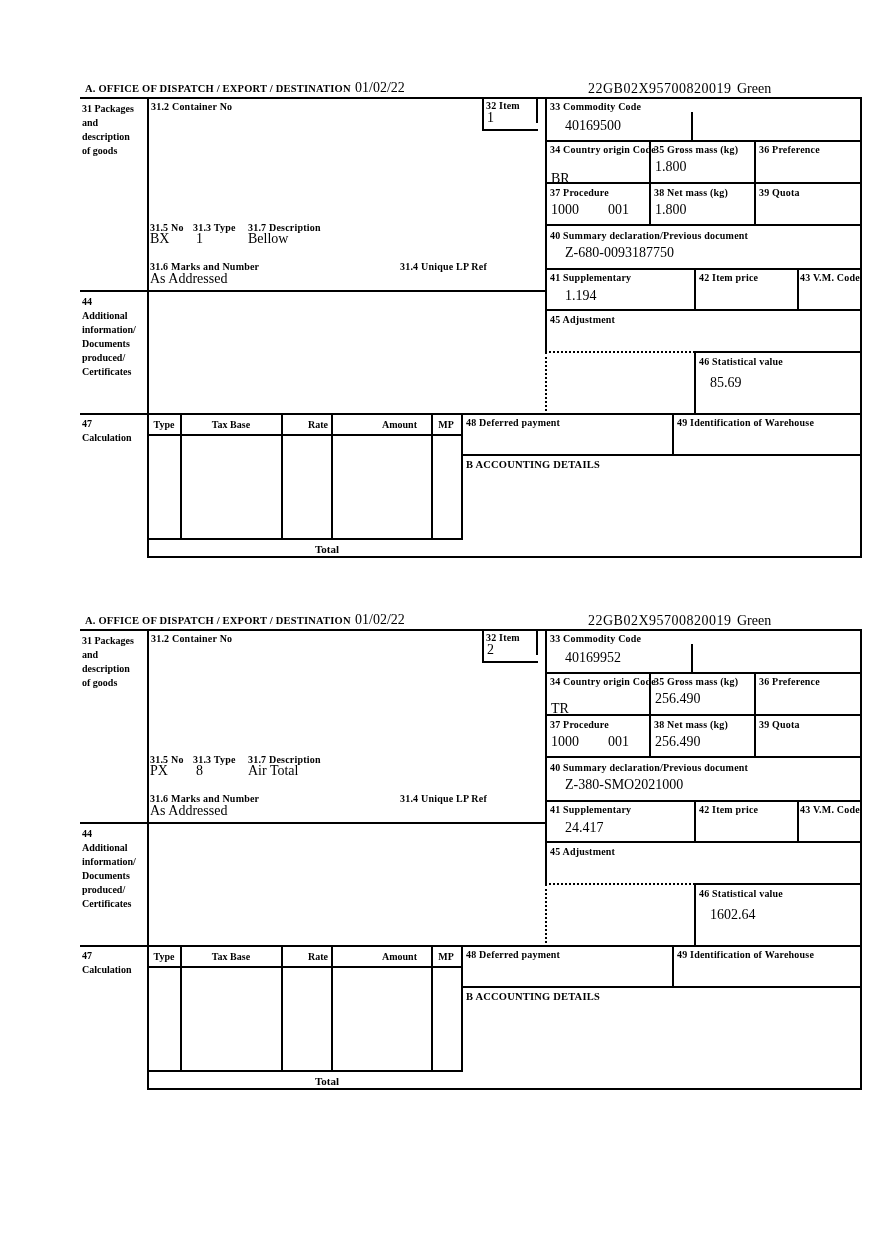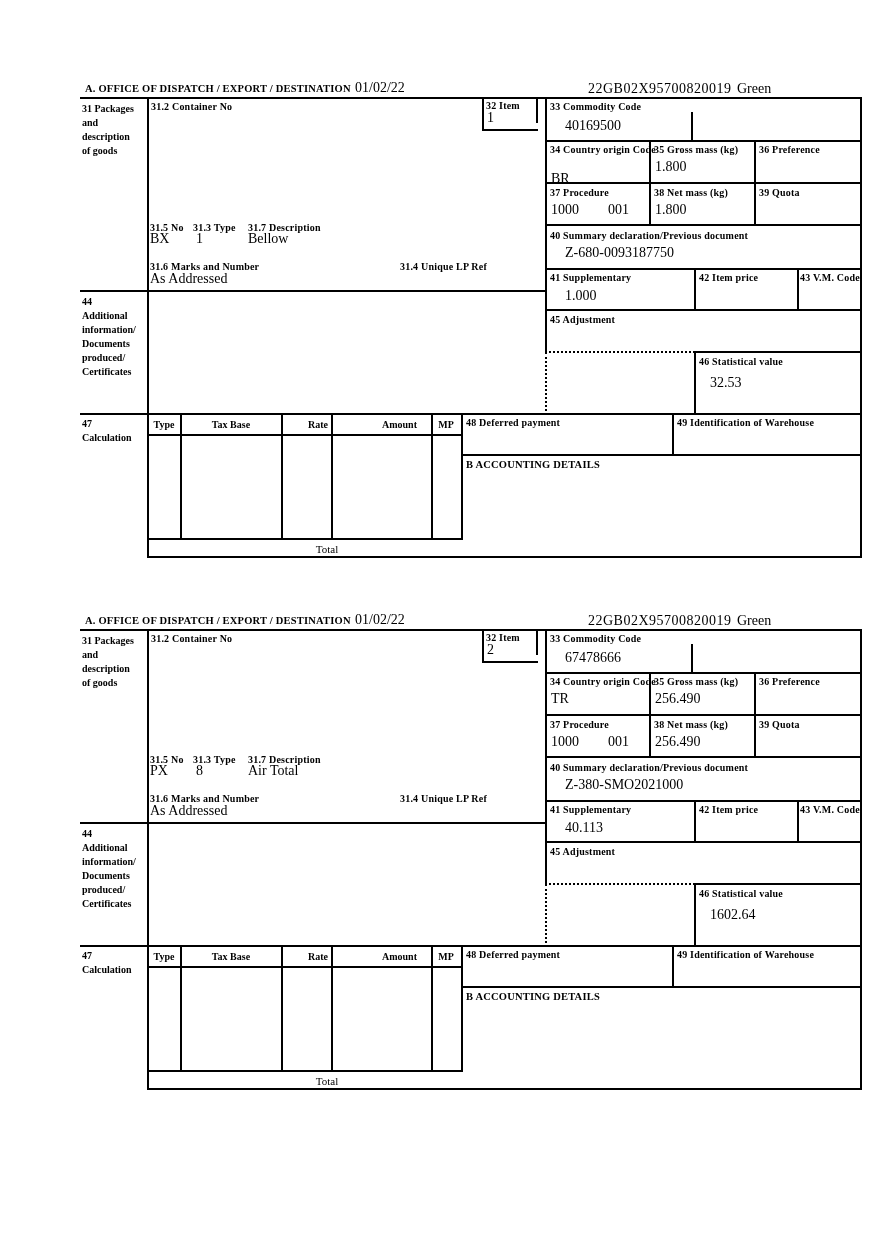"1.000" div.val { text: 1.000 -> 1.194 }
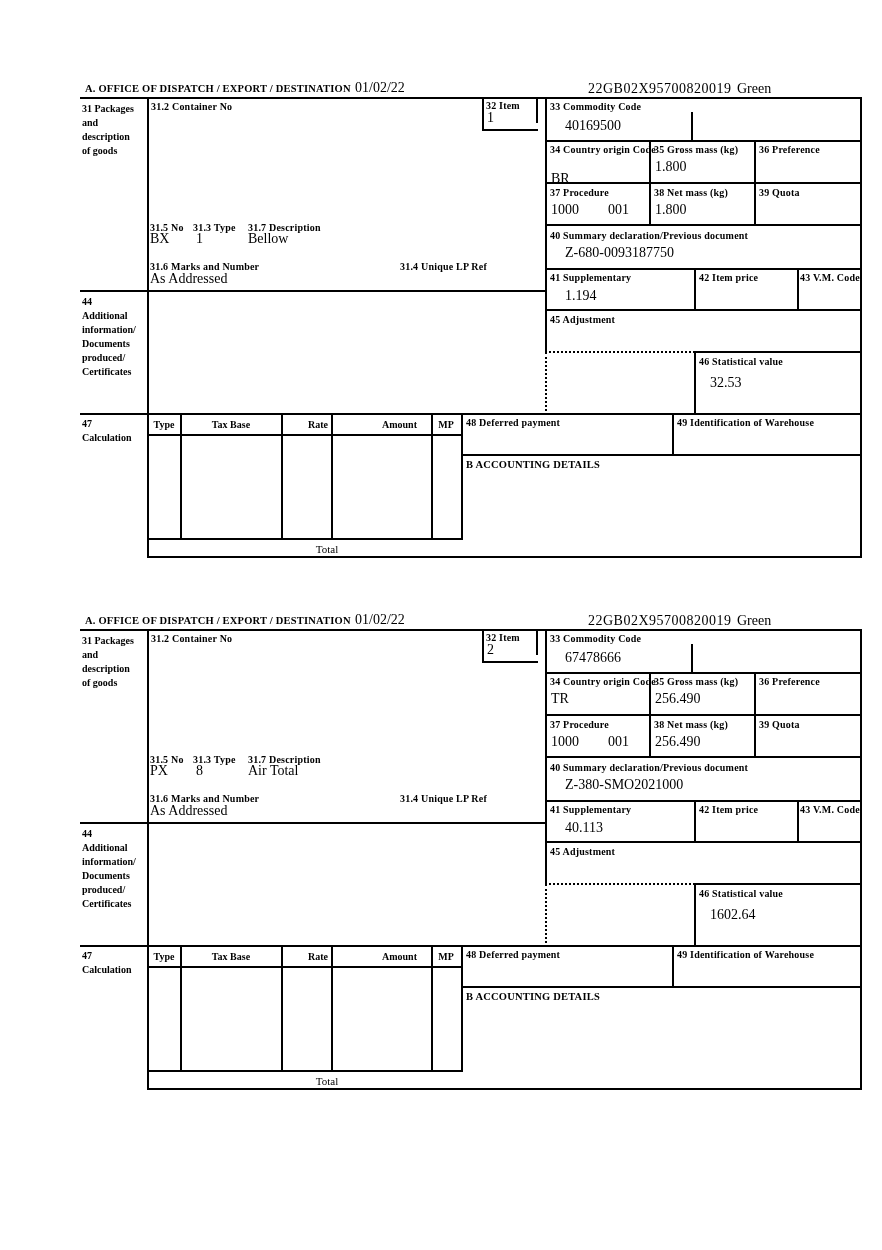"32.53" div.val { text: 32.53 -> 85.69 }
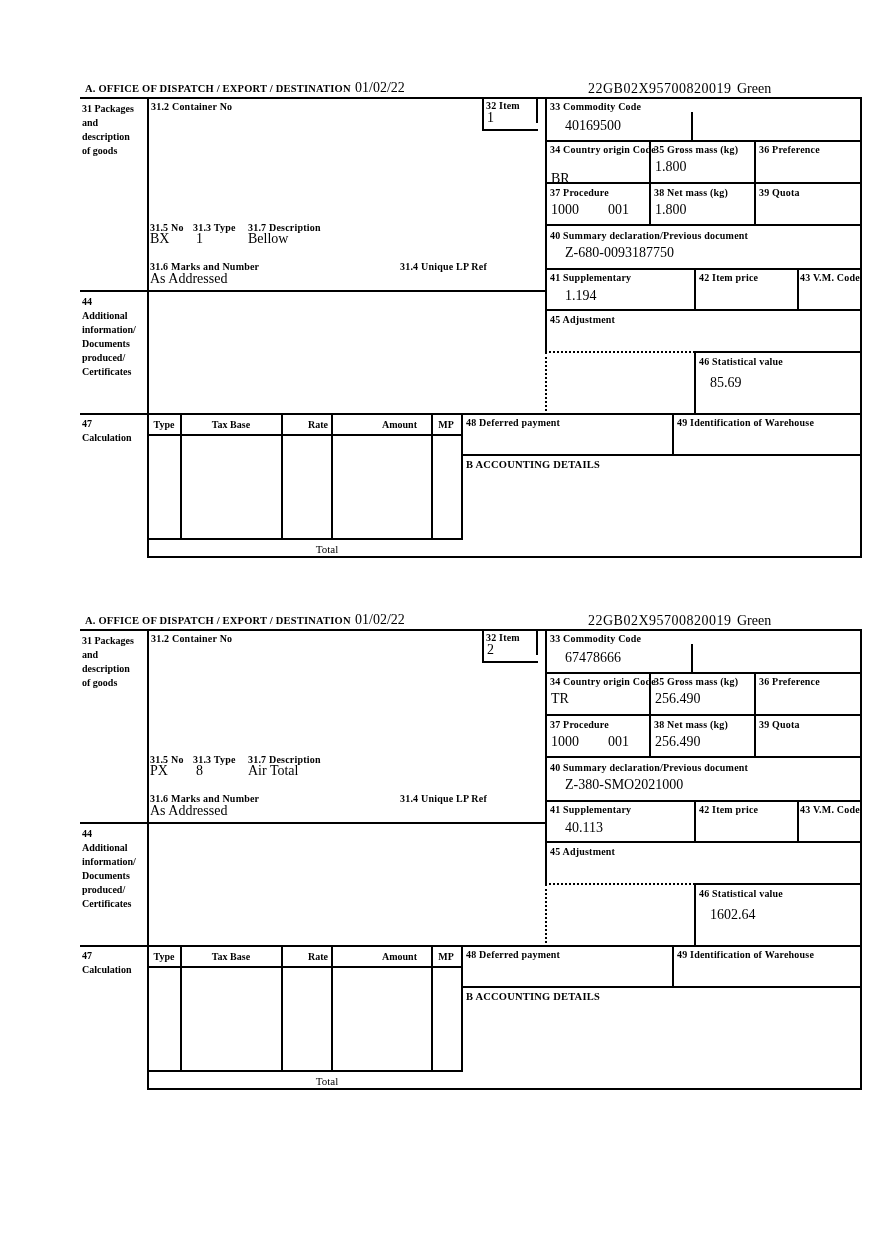"Total" .total { font-weight: normal -> bold }
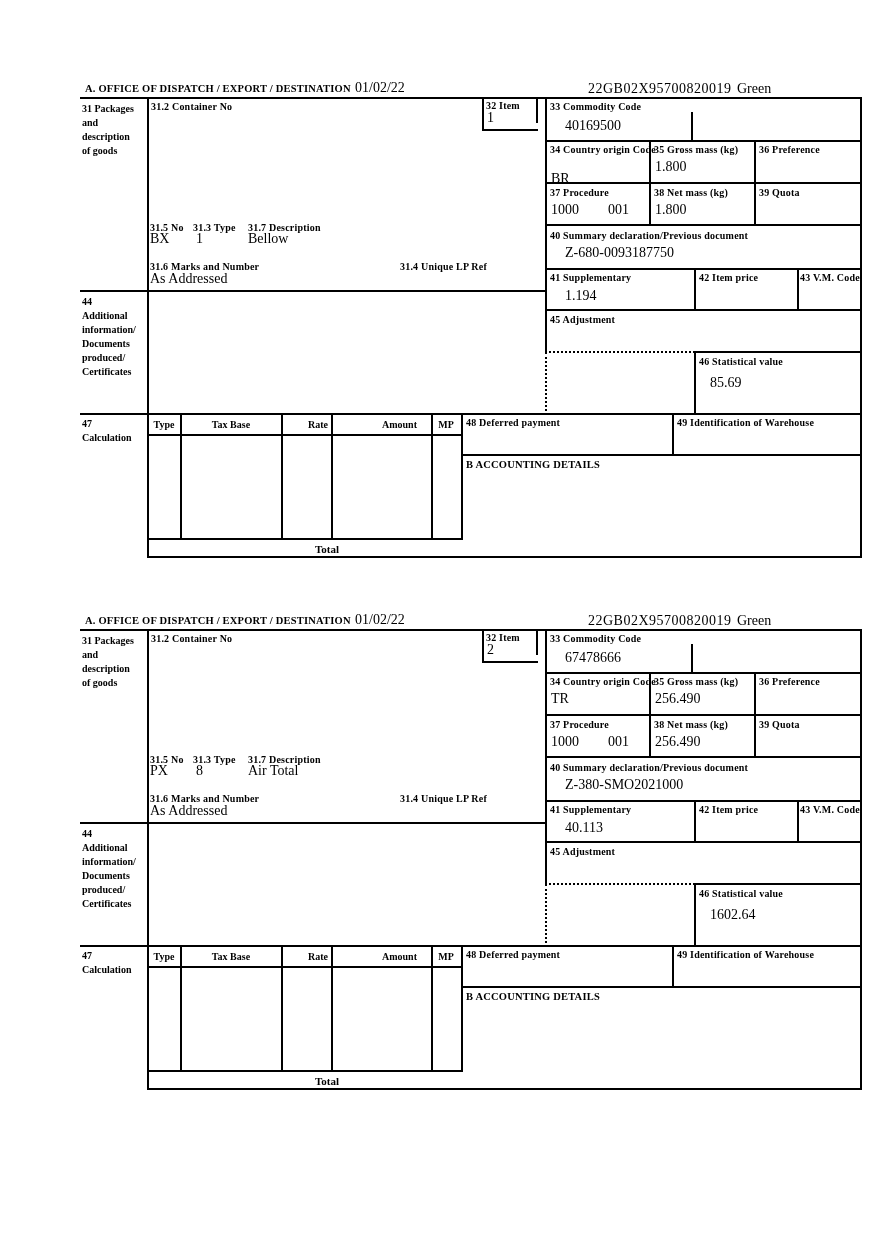"67478666" div.val { text: 67478666 -> 40169952 }
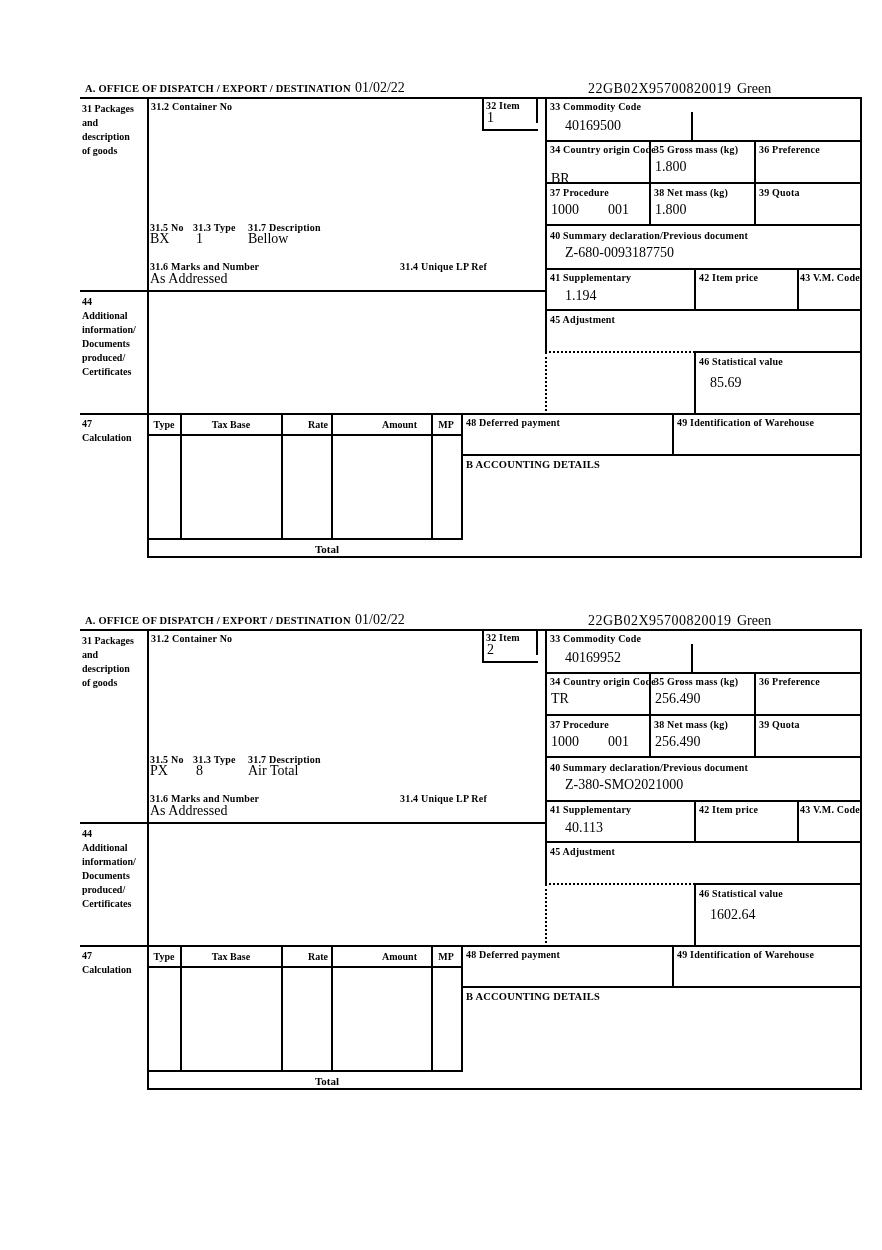"TR" div.val { top: 79px -> 89px }
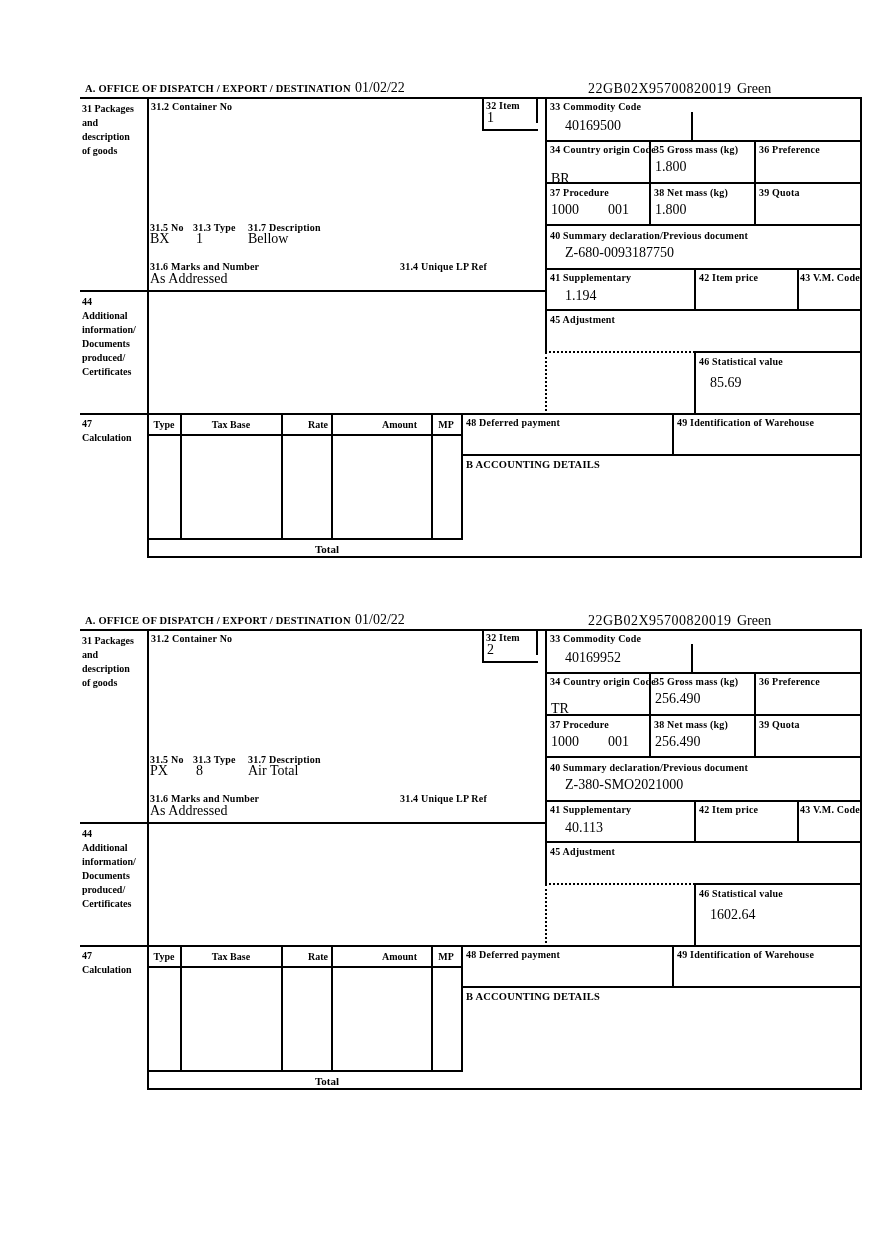"40.113" div.val { text: 40.113 -> 24.417 }
